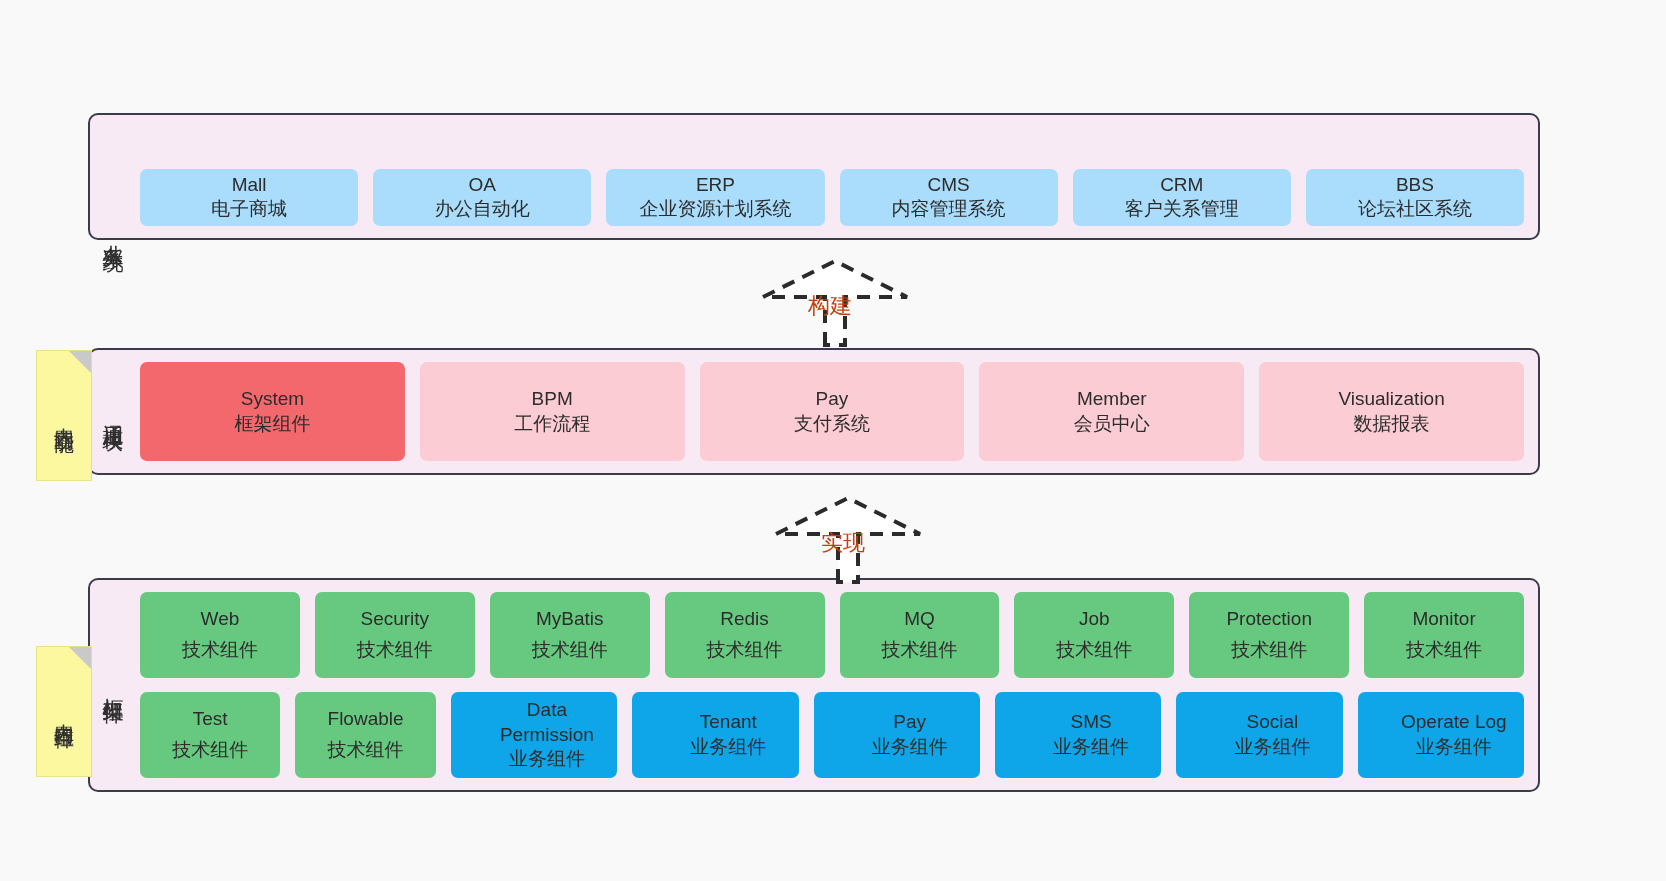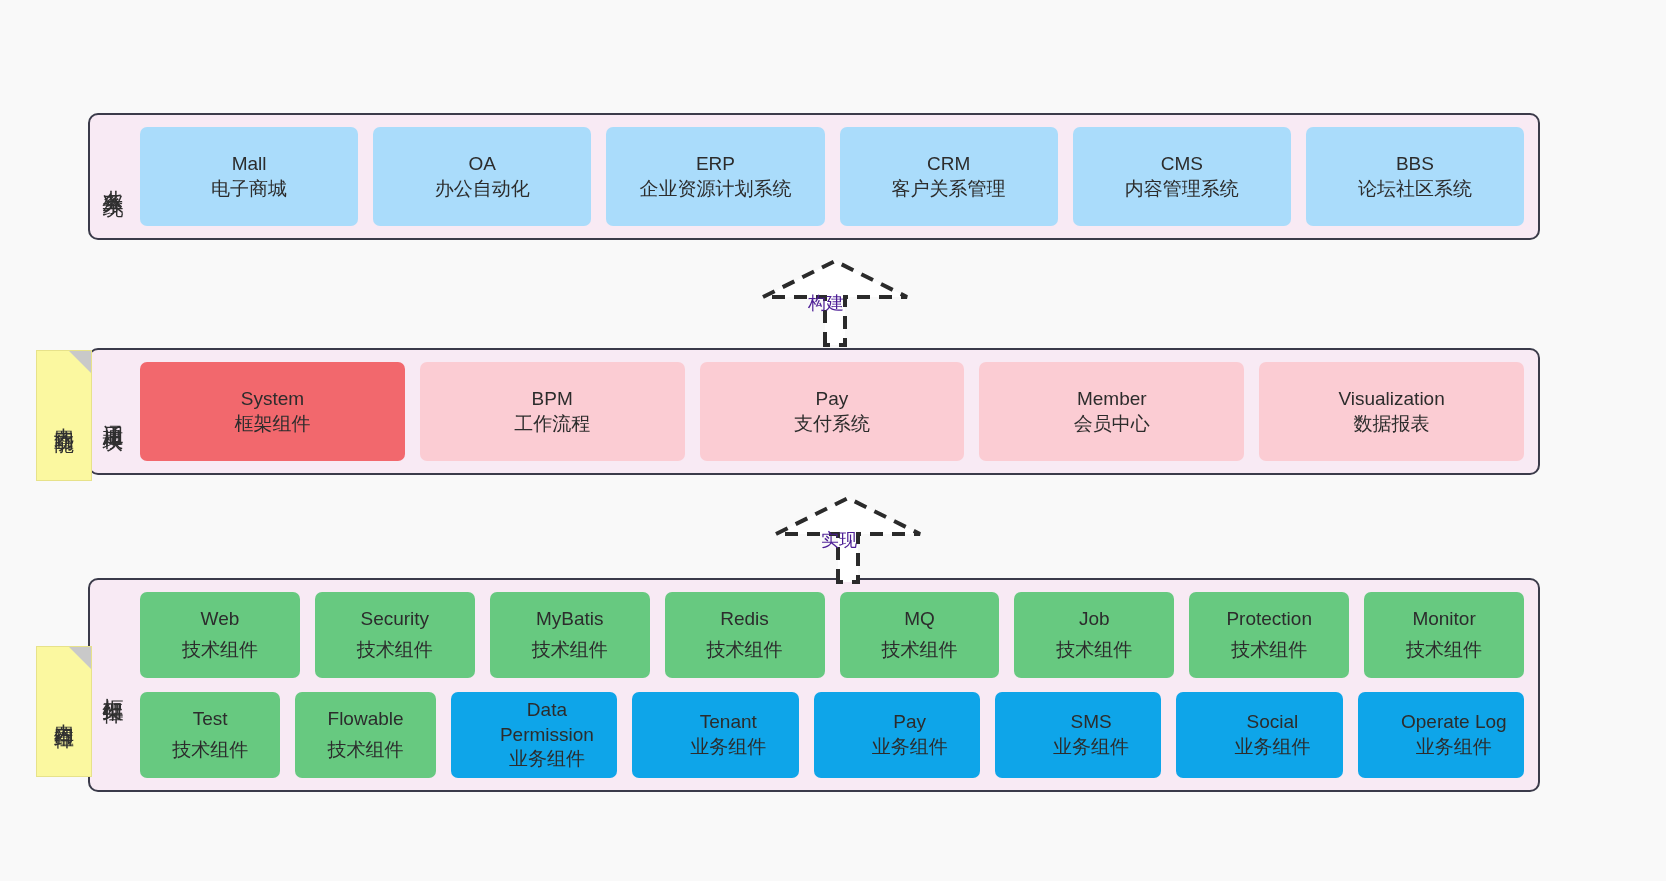"Mall" div.layer { align-items: none -> flex-end }
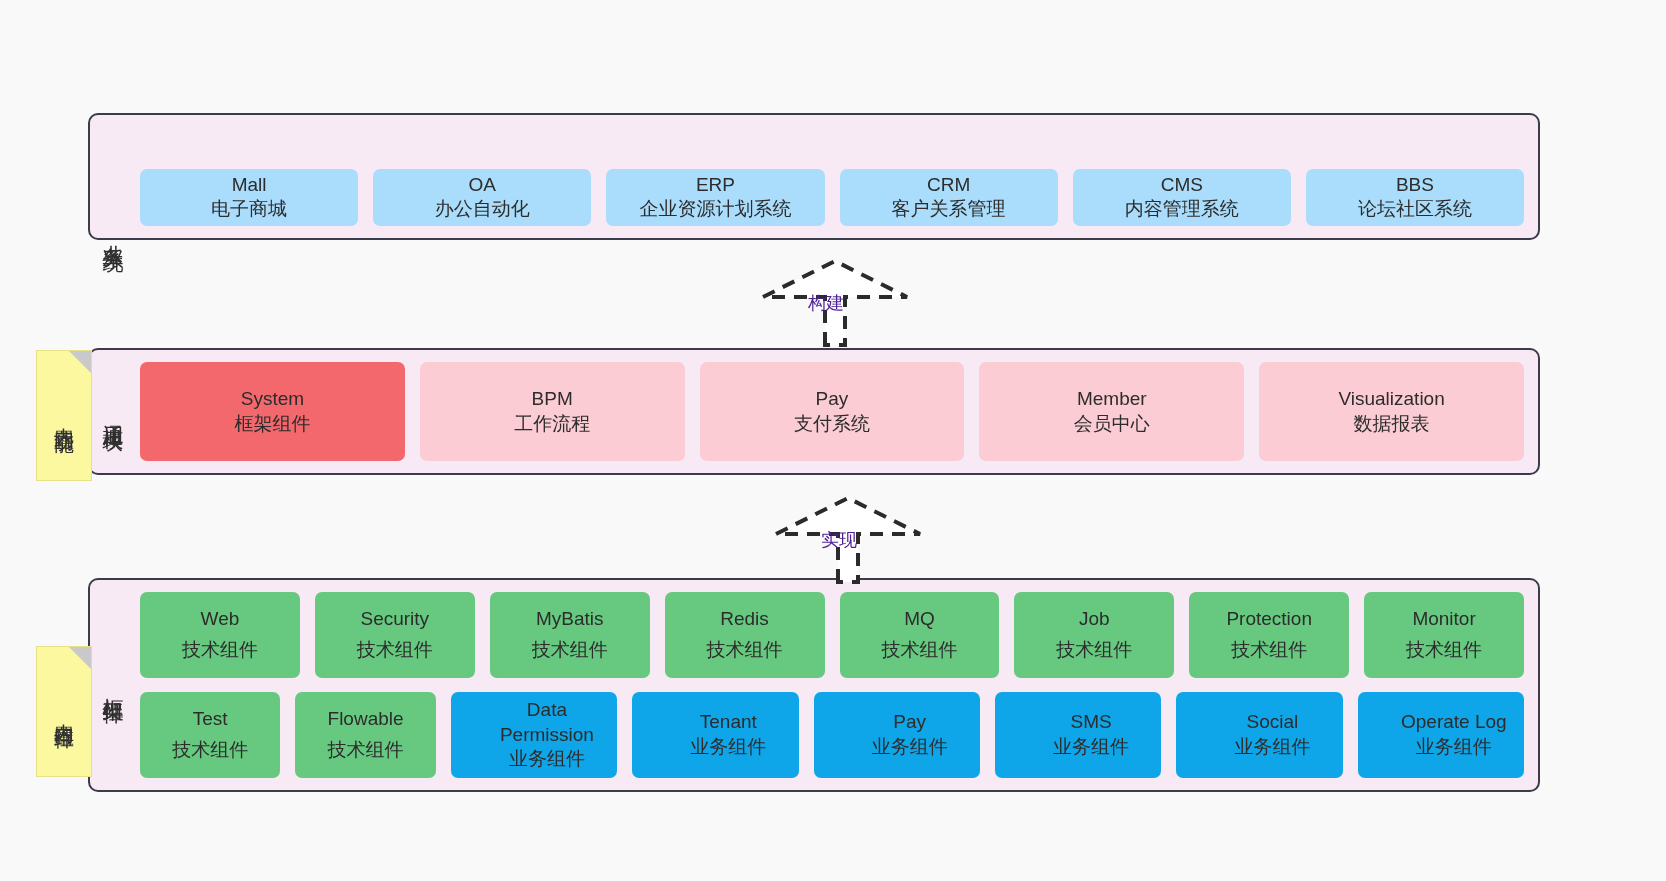"CRM" div.card { order: before "CMS" -> after "CMS" }
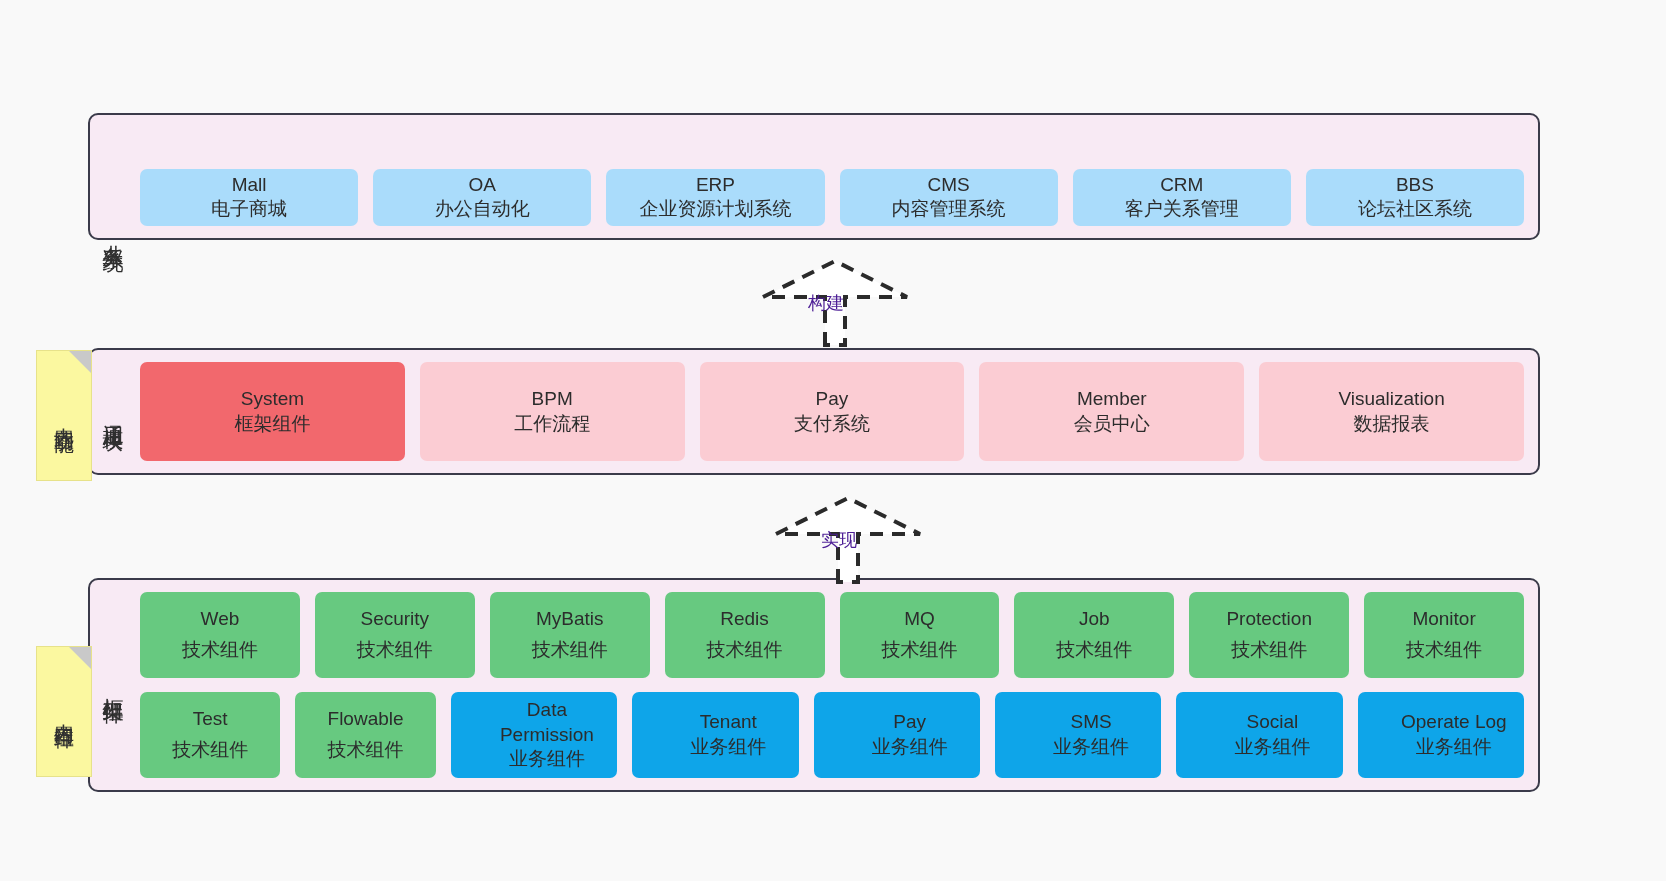"构建" .arrow-label { color: #4c1d95 -> #c2410c; font-size: 18px -> 22px }
